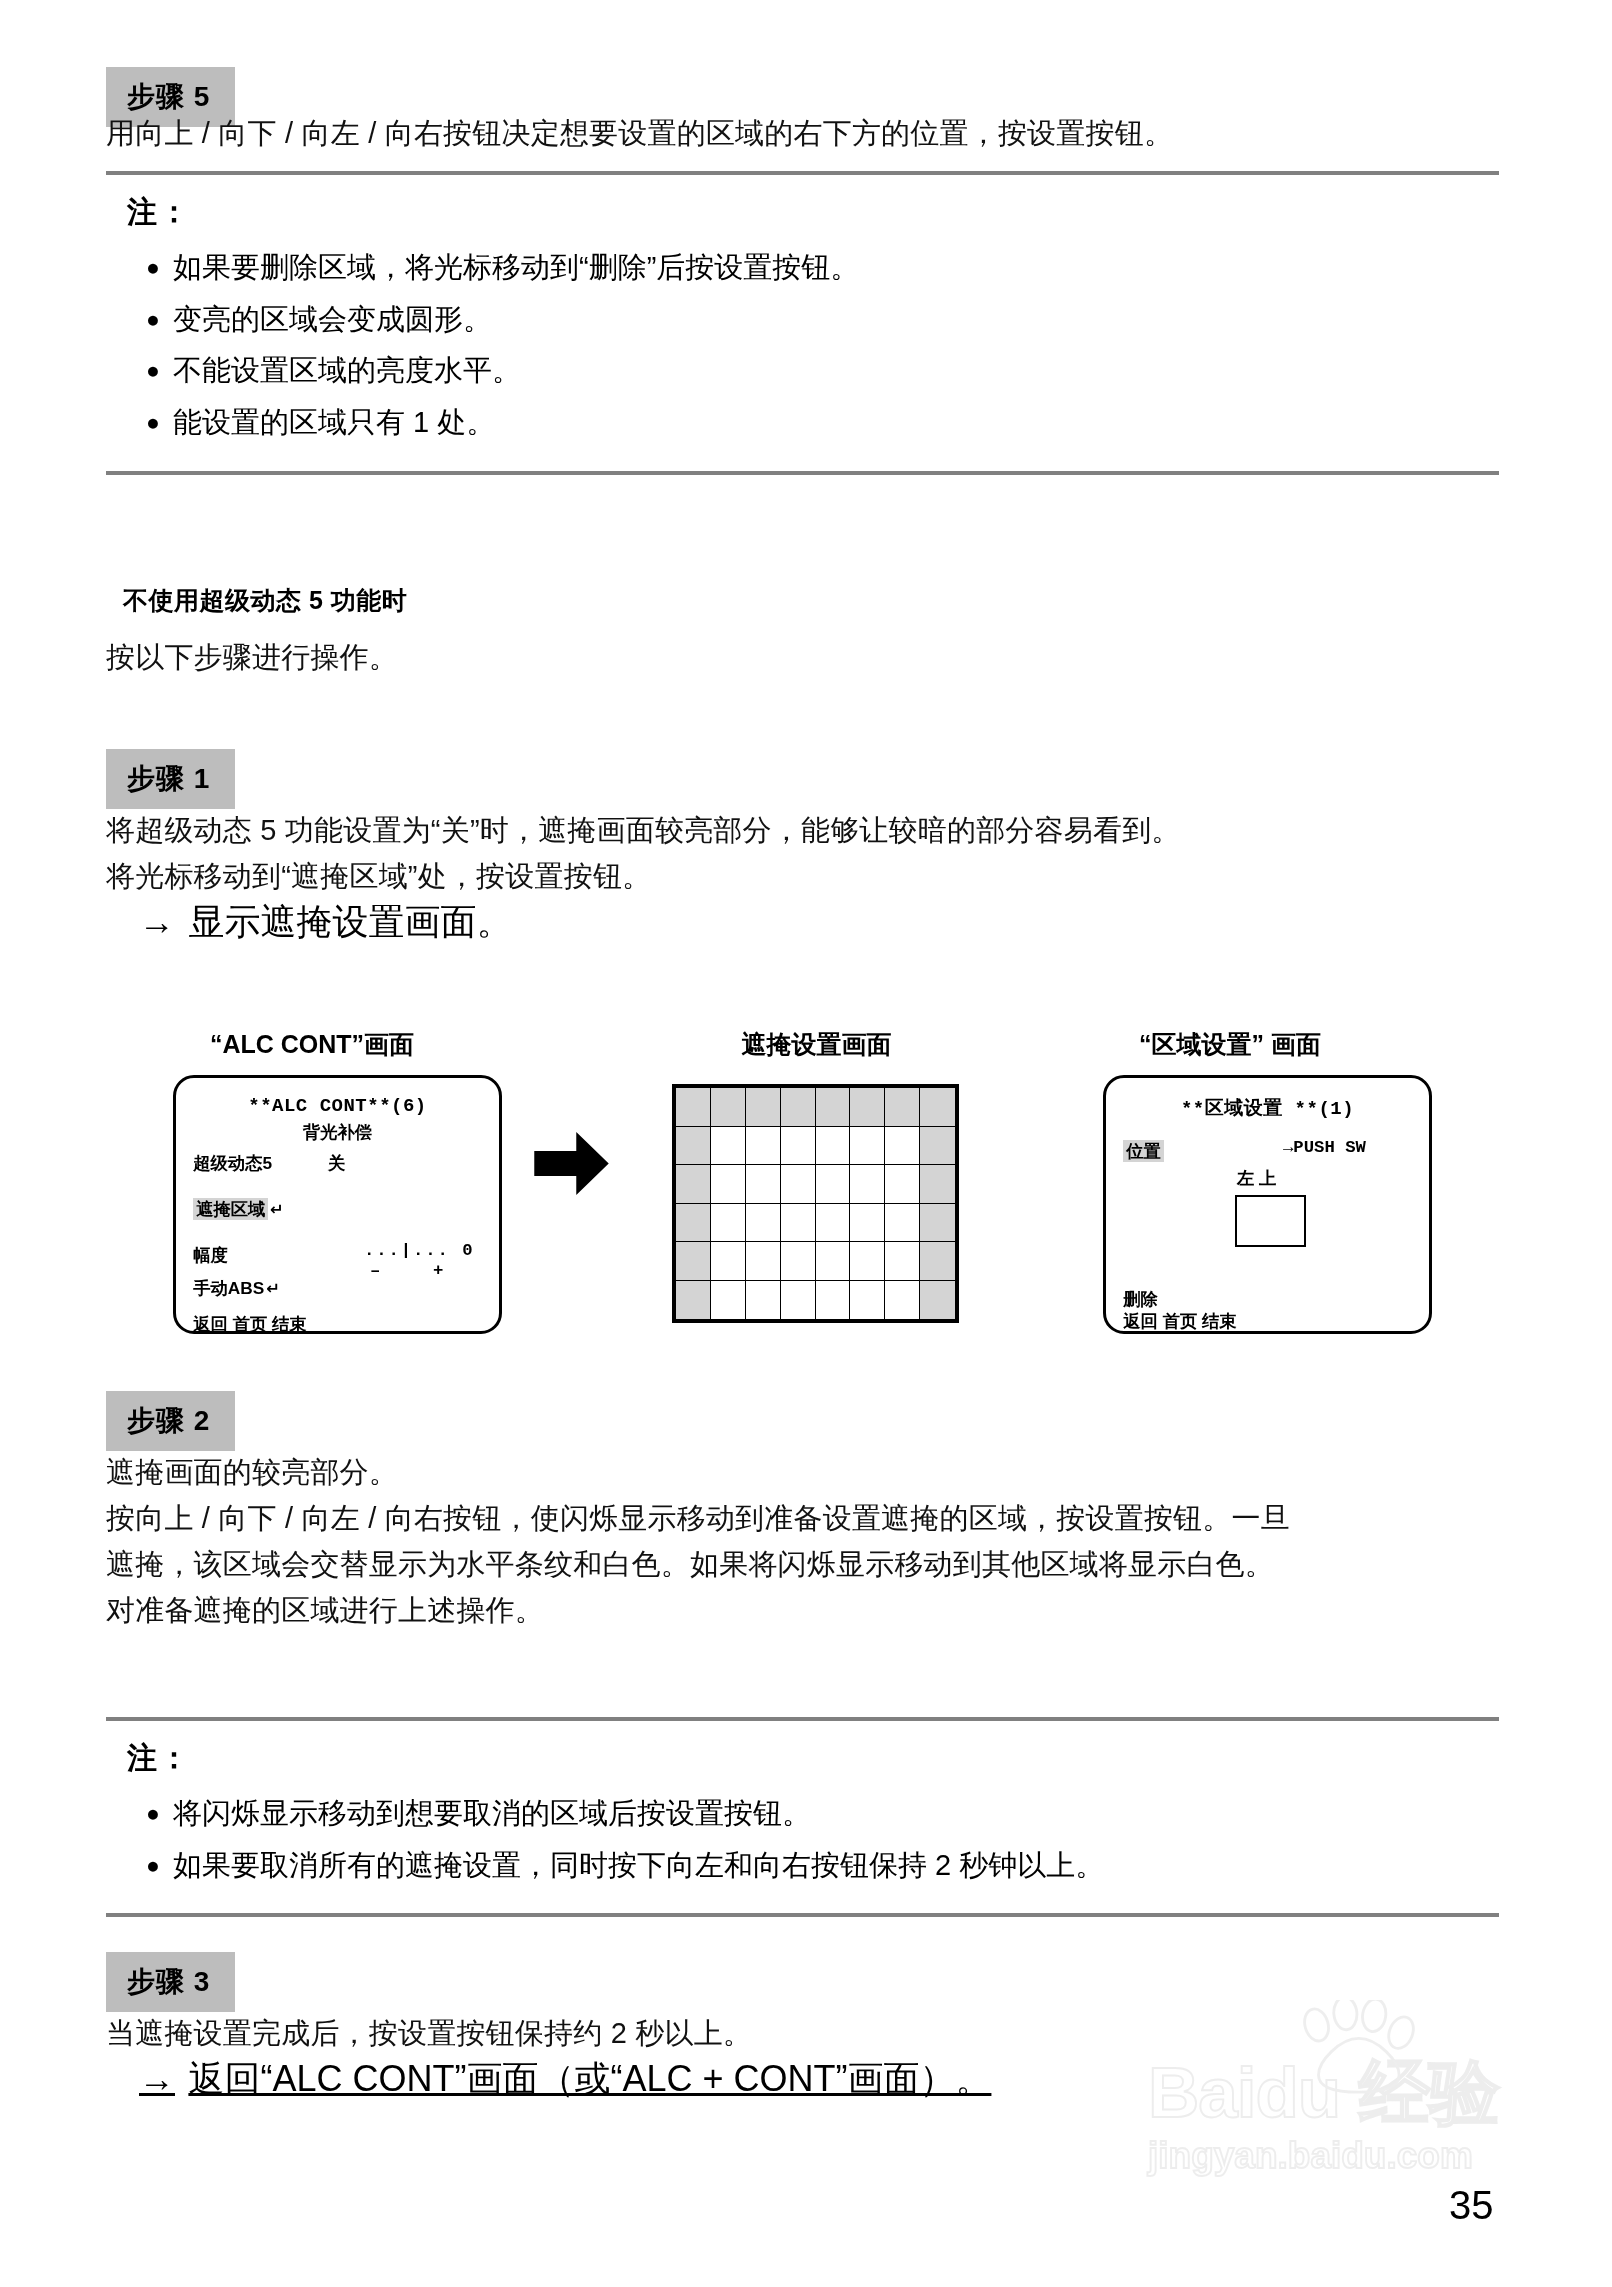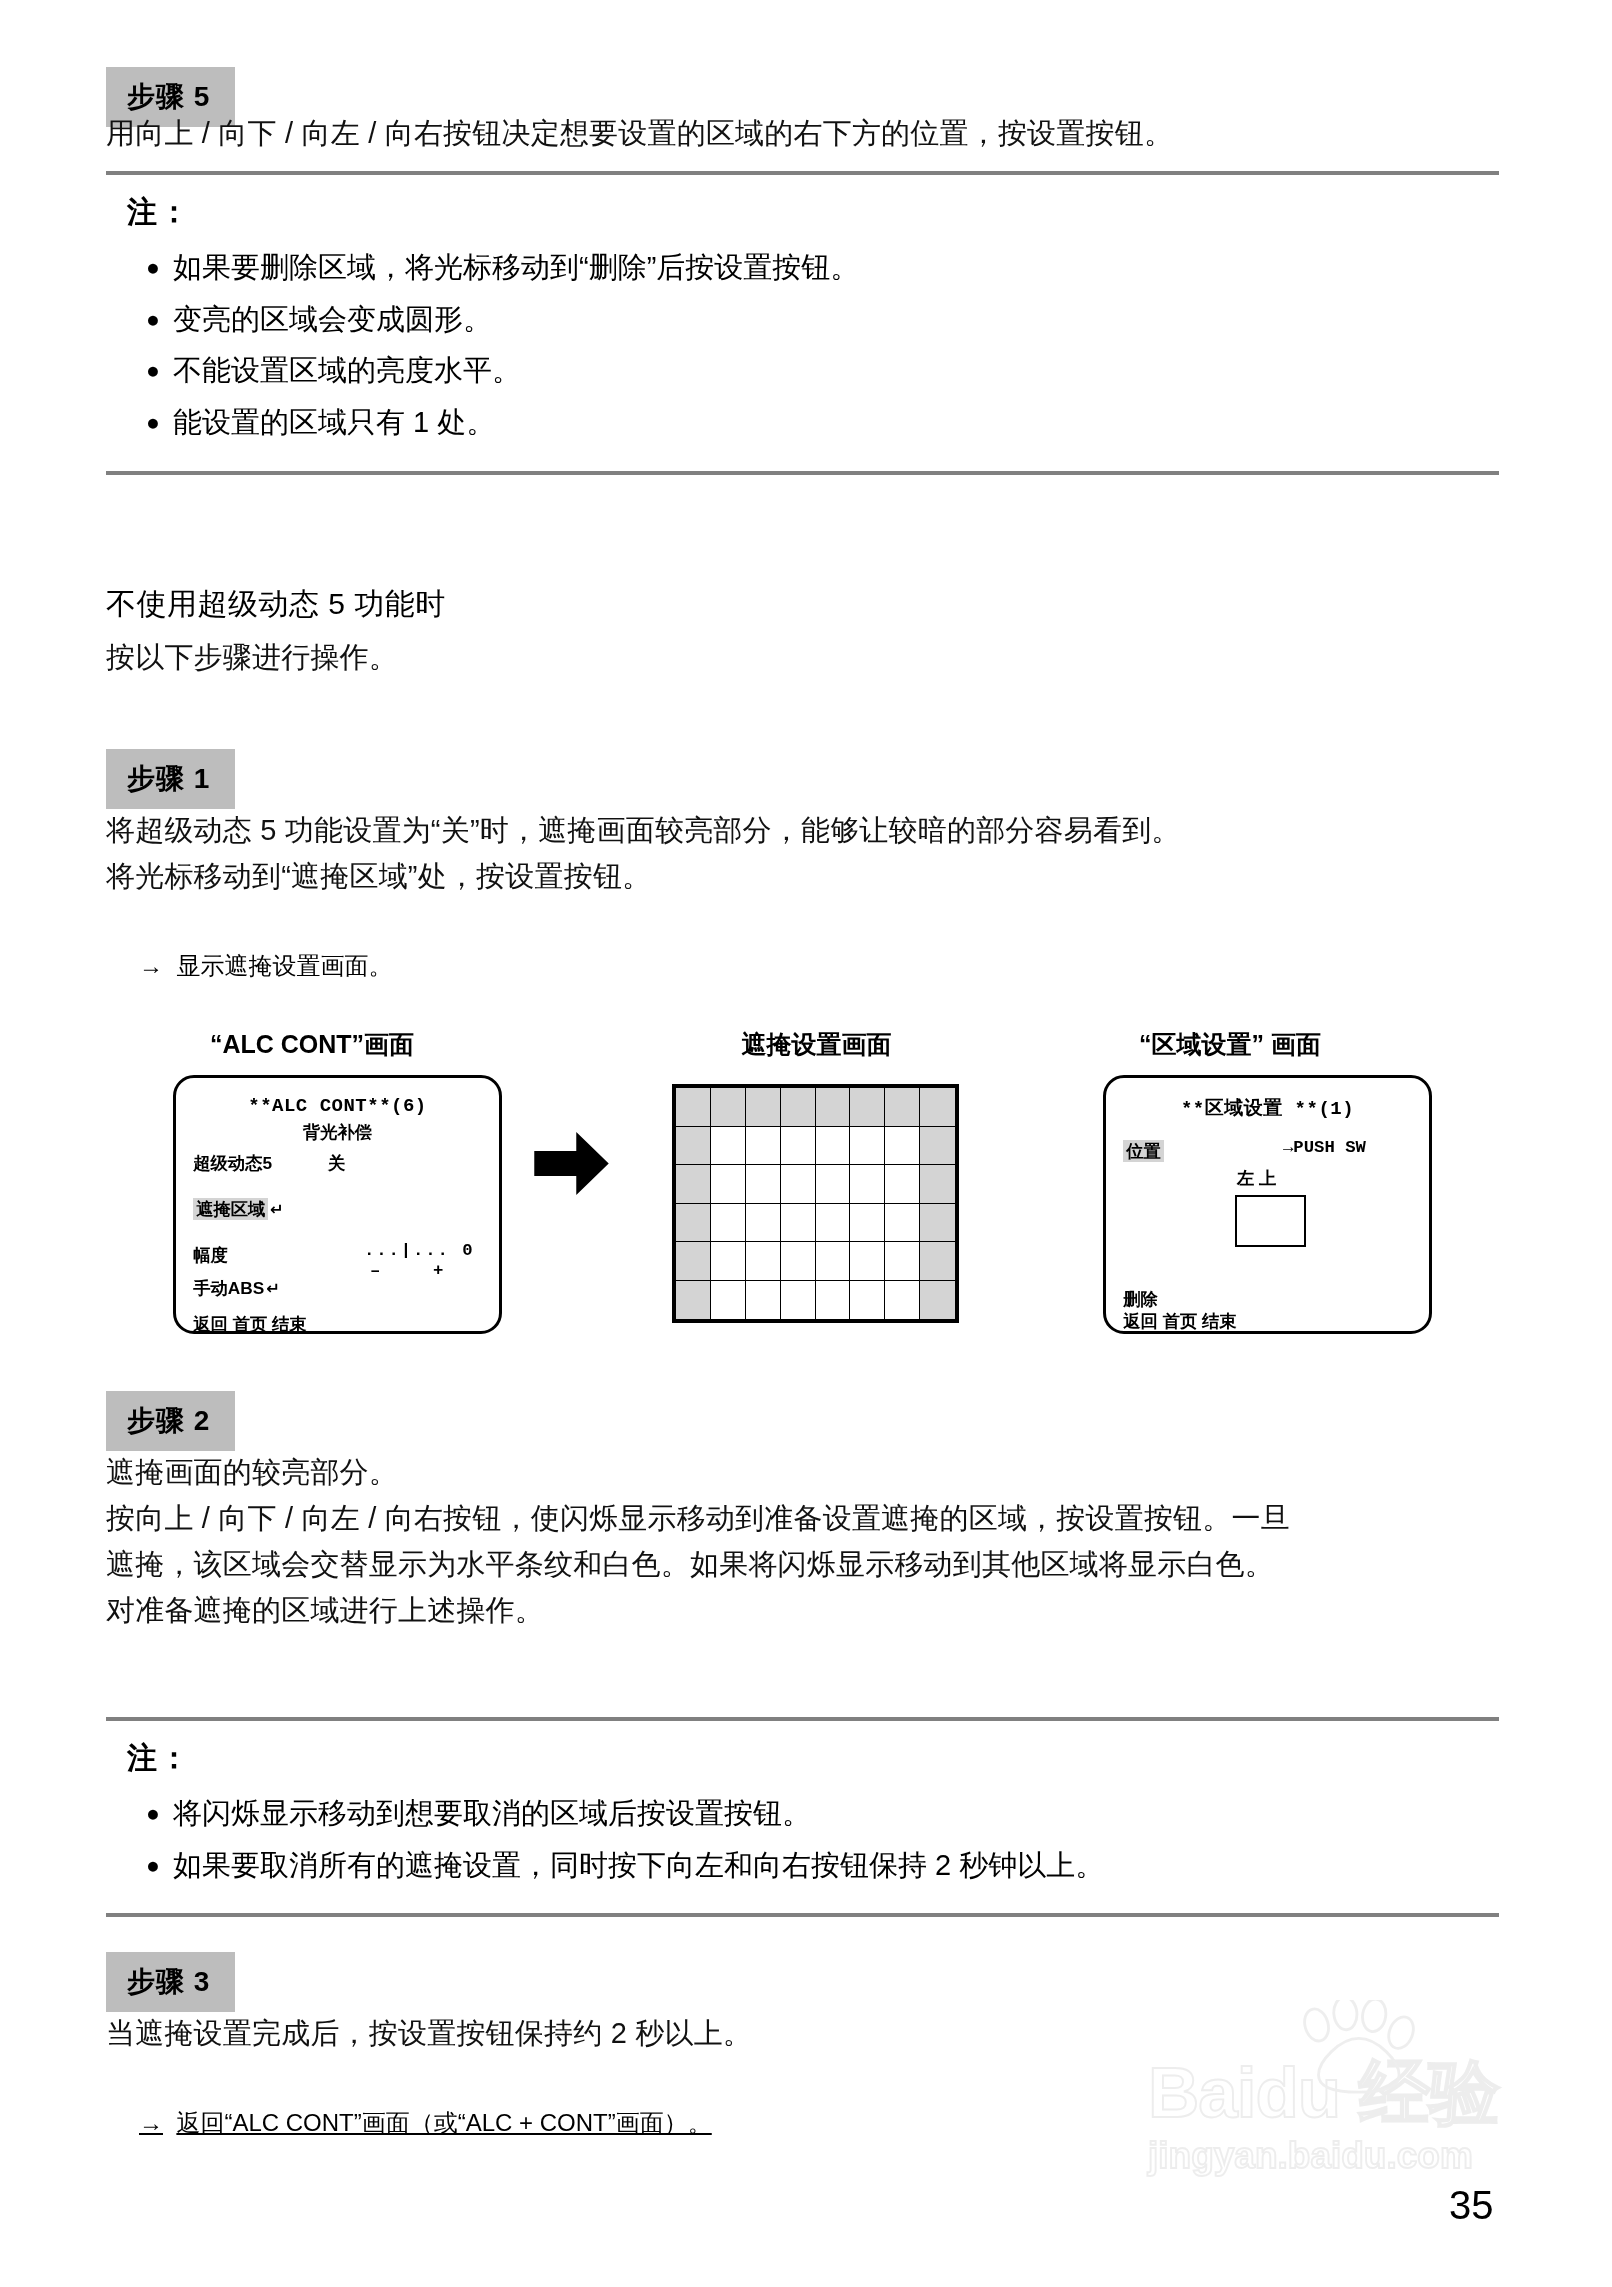"不使用超级动态 5 功能时" .section-head { font-size: 30px -> 25px; font-weight: normal -> bold; margin-left: none -> 17px }
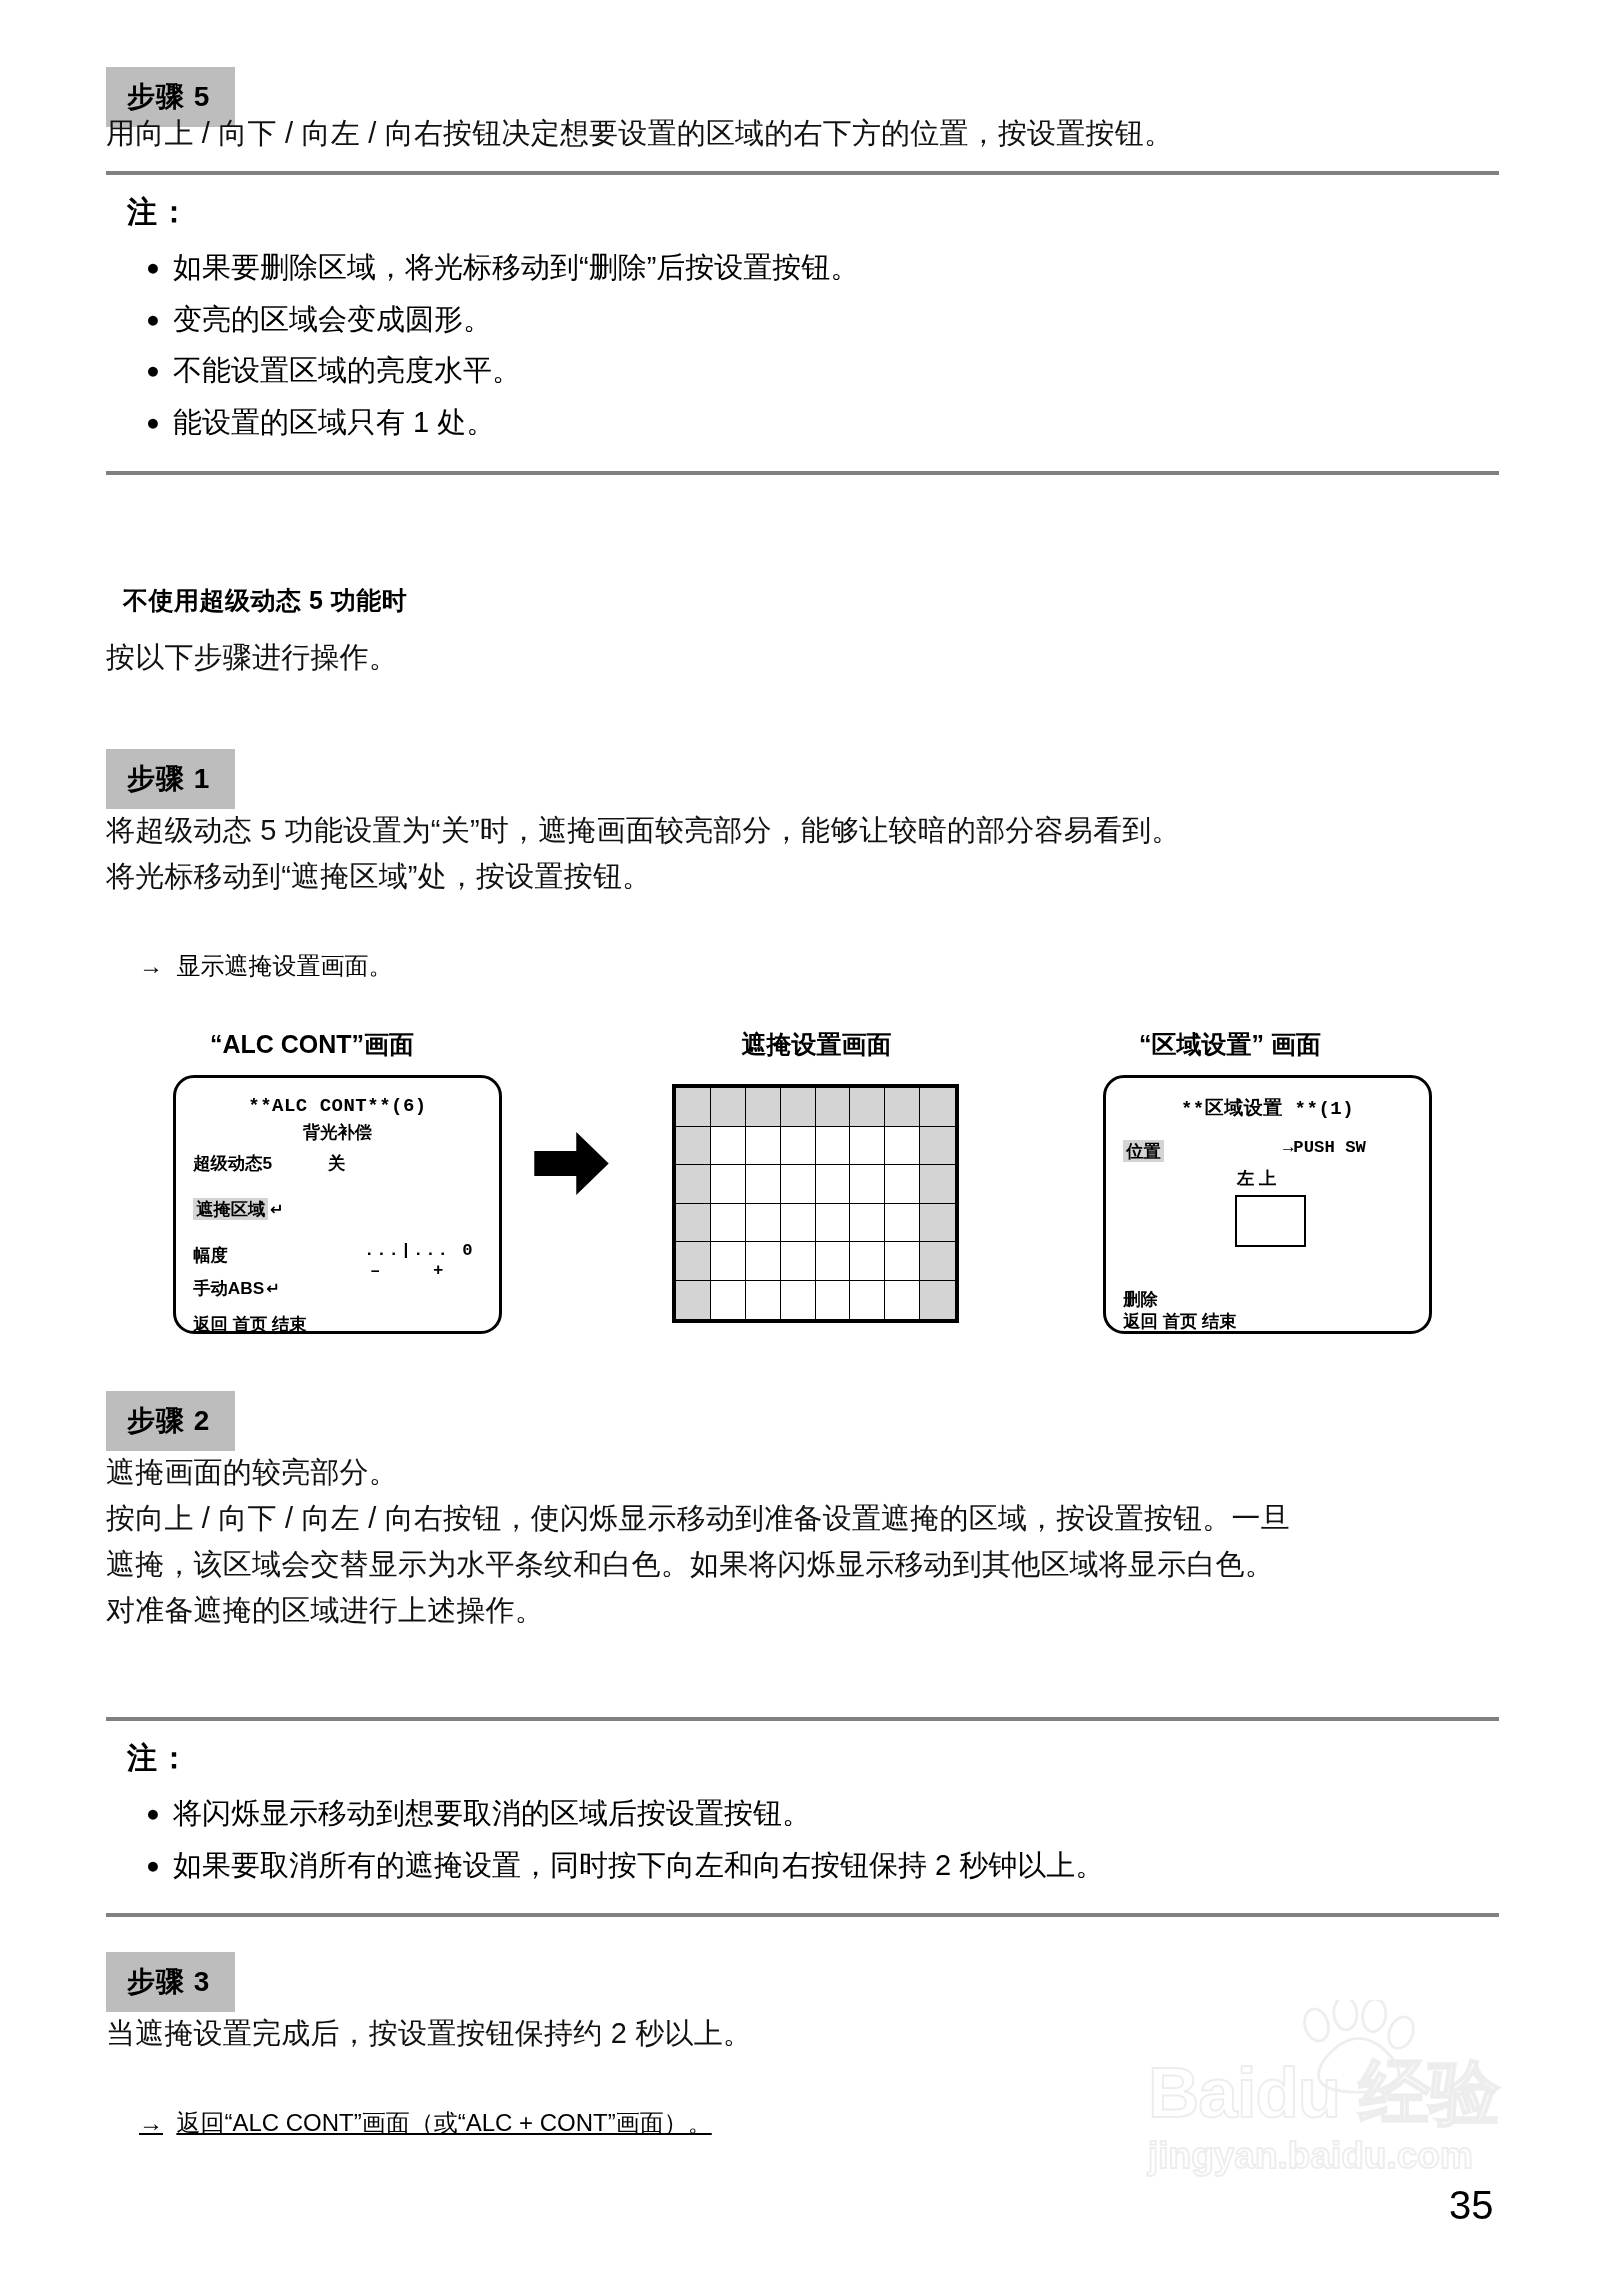"→ 显示遮掩设置画面。" .arrow-line { font-size: 24px -> 36px; margin-top: 44px -> none }
